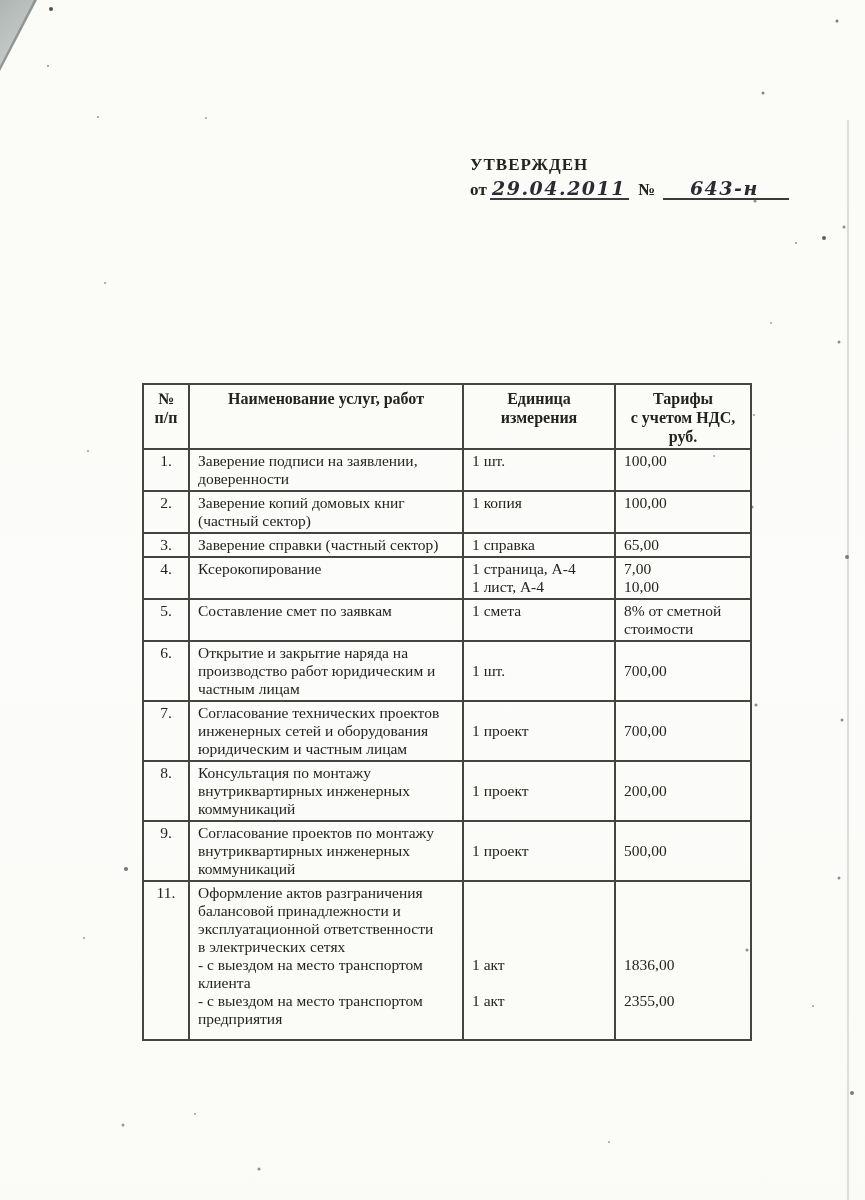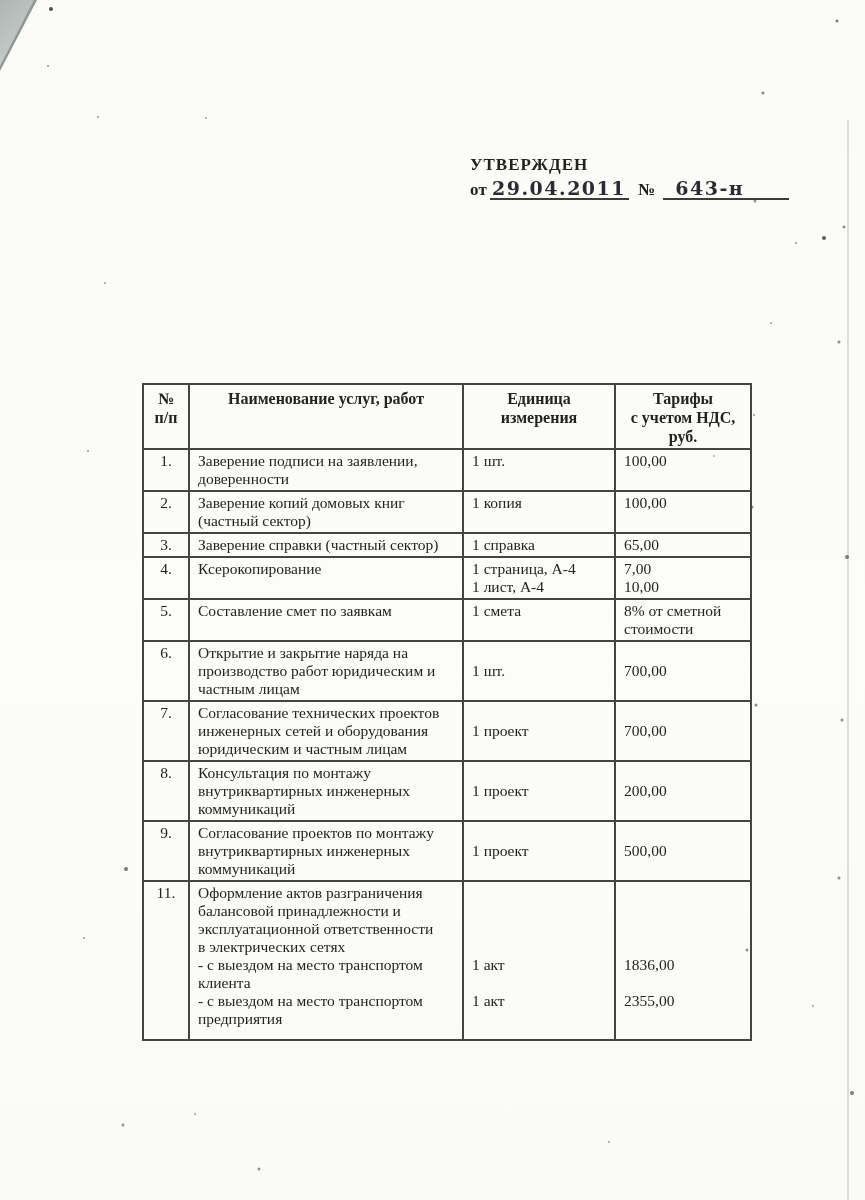"29.04.2011" .hw { font-style: none -> italic }
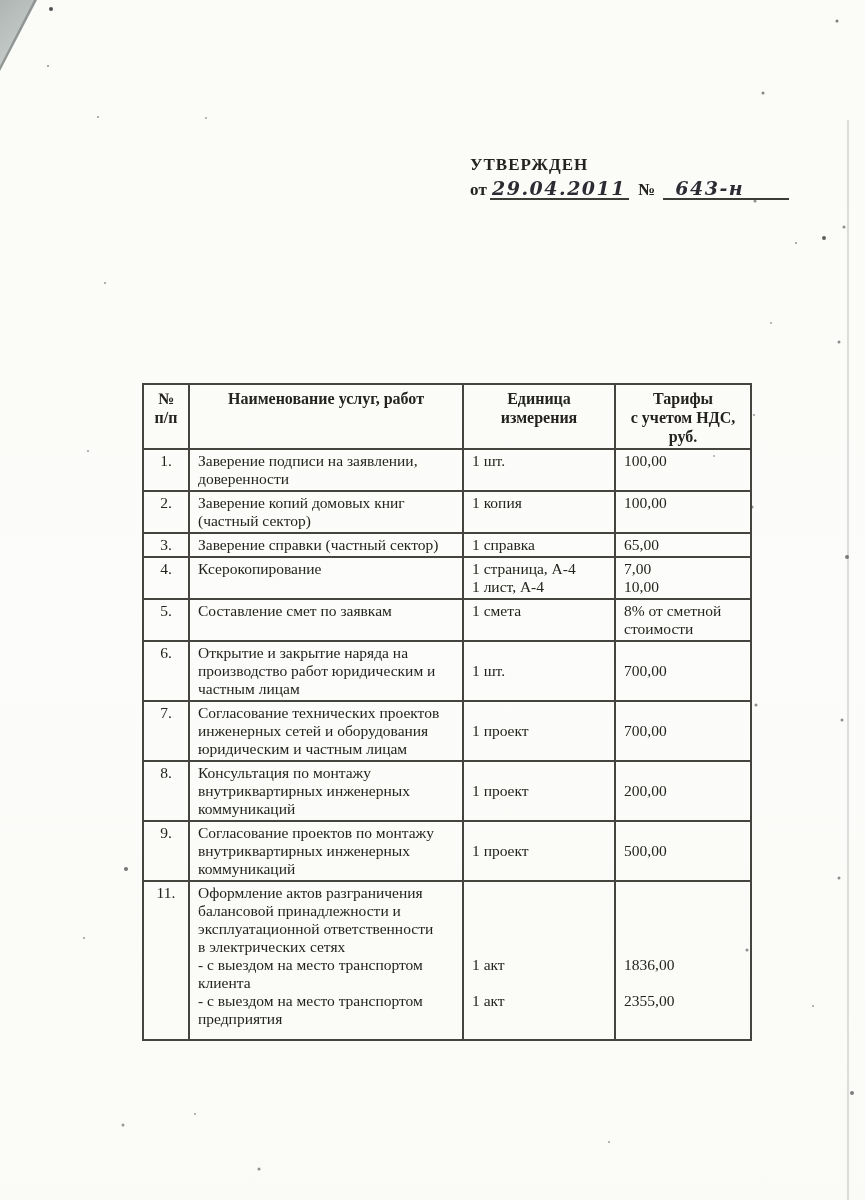"643-н" .u2 { text-align: none -> center }
